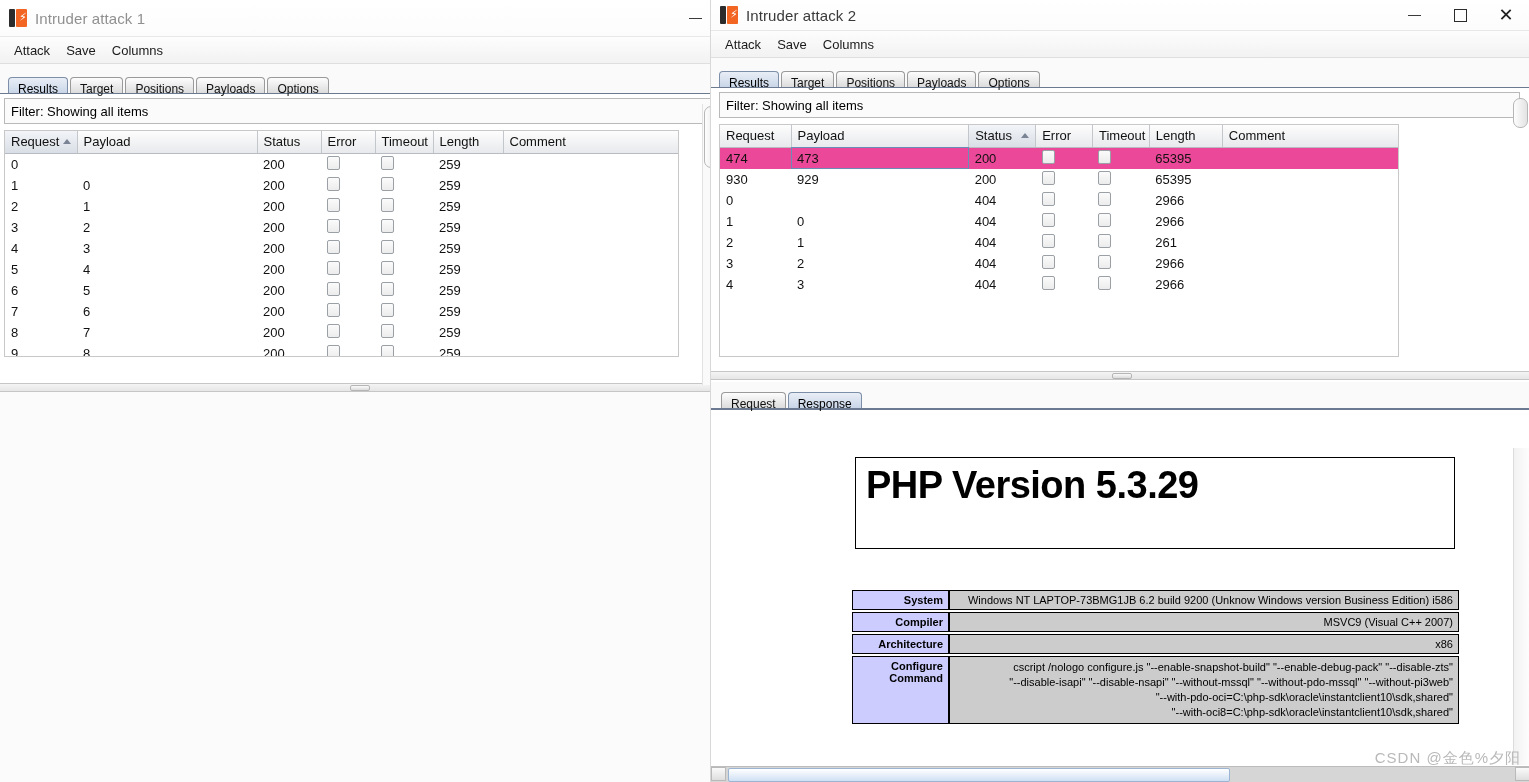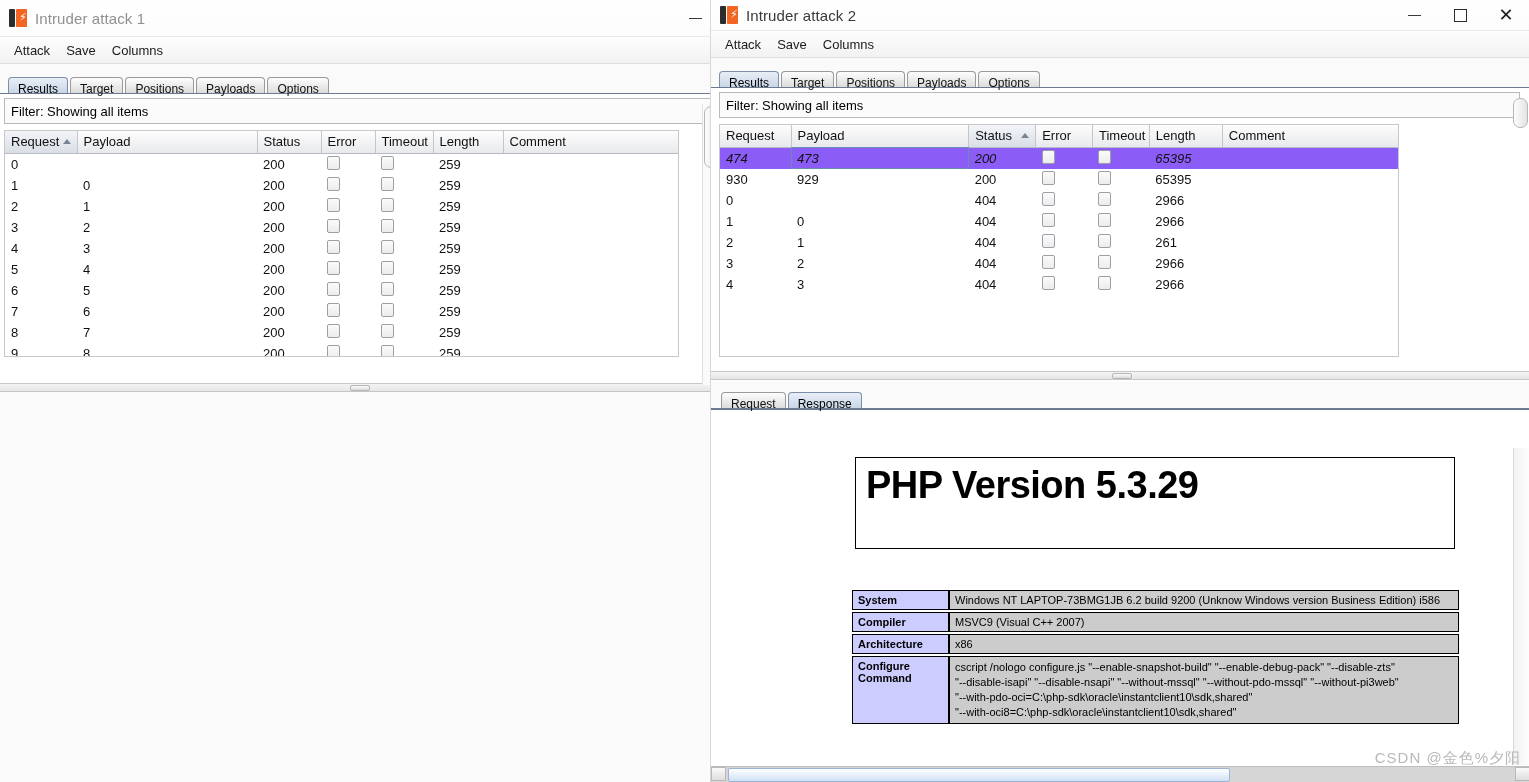"474" table.results tr.sel td { background: #8b5cf6 -> #ec4899; font-style: italic -> none }
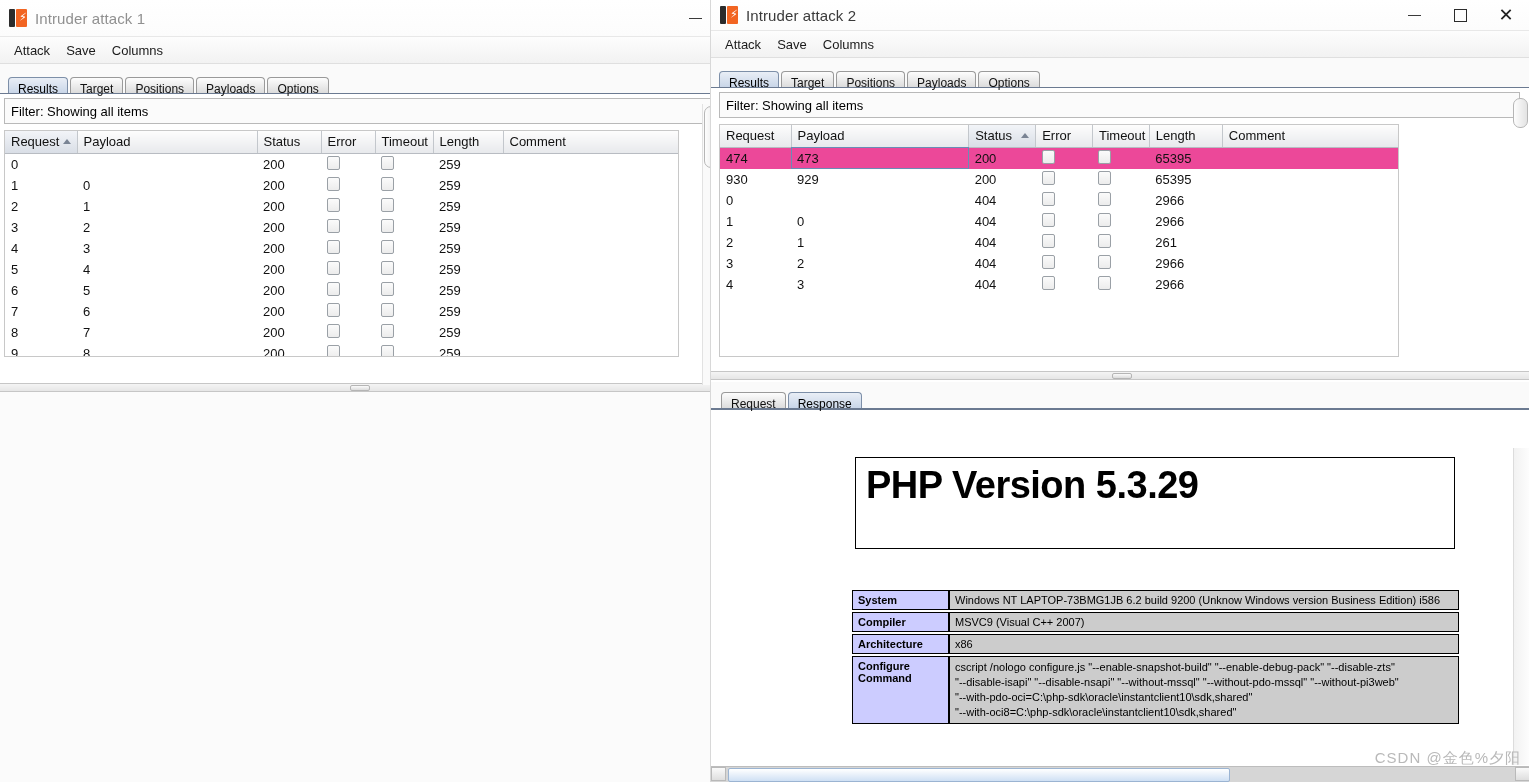"System" table.phpinfo td { text-align: none -> right }
